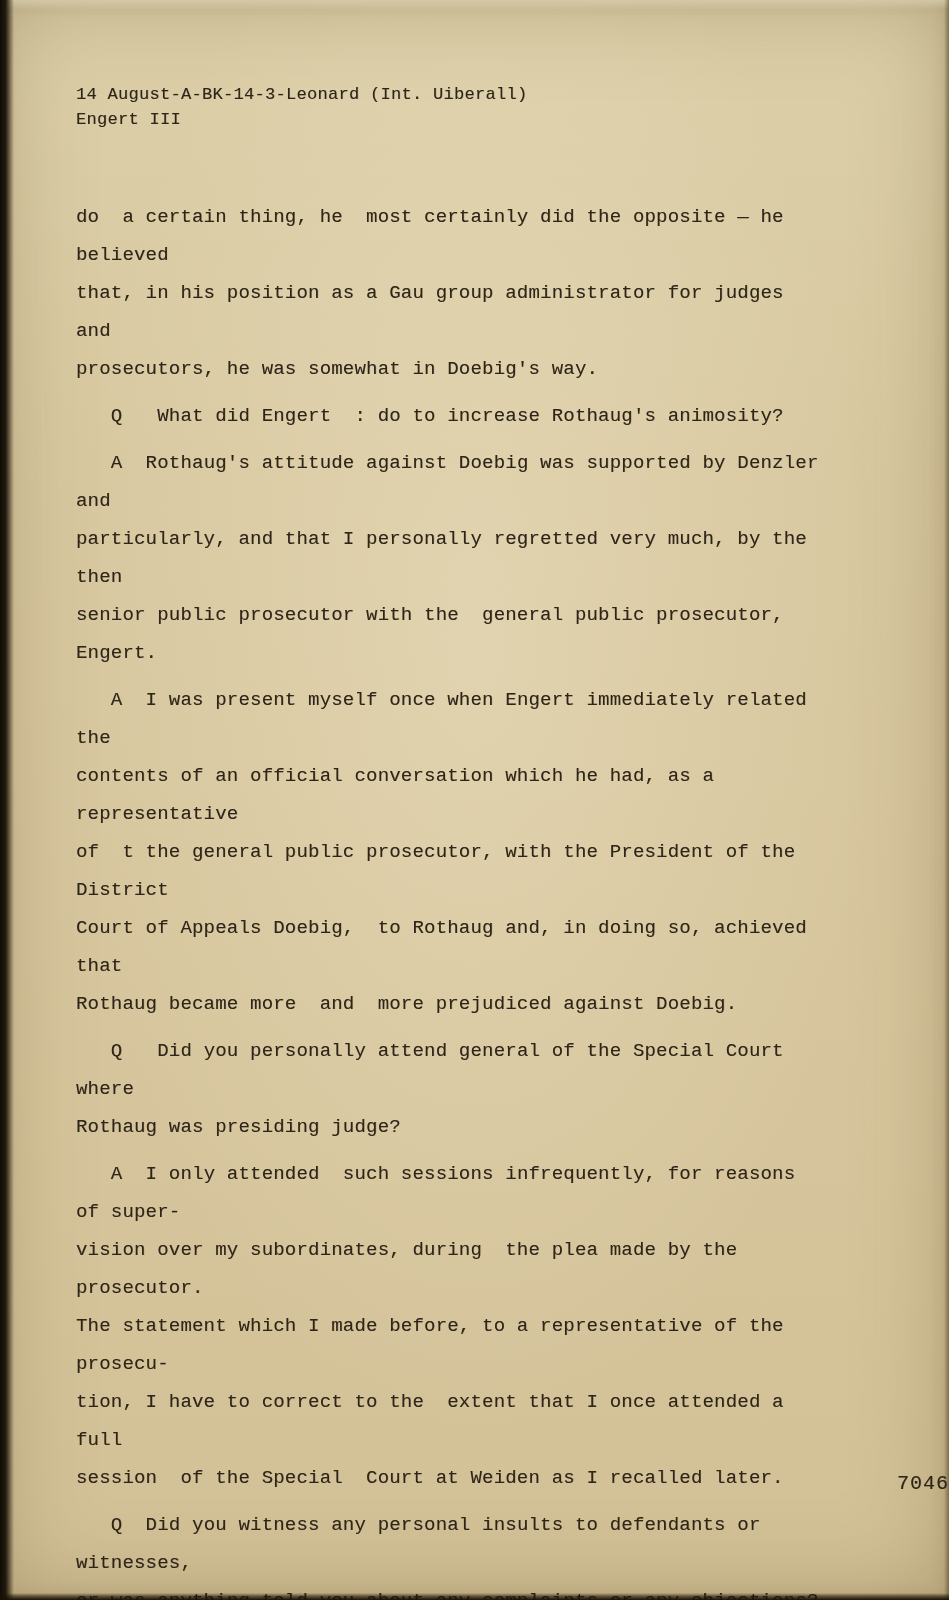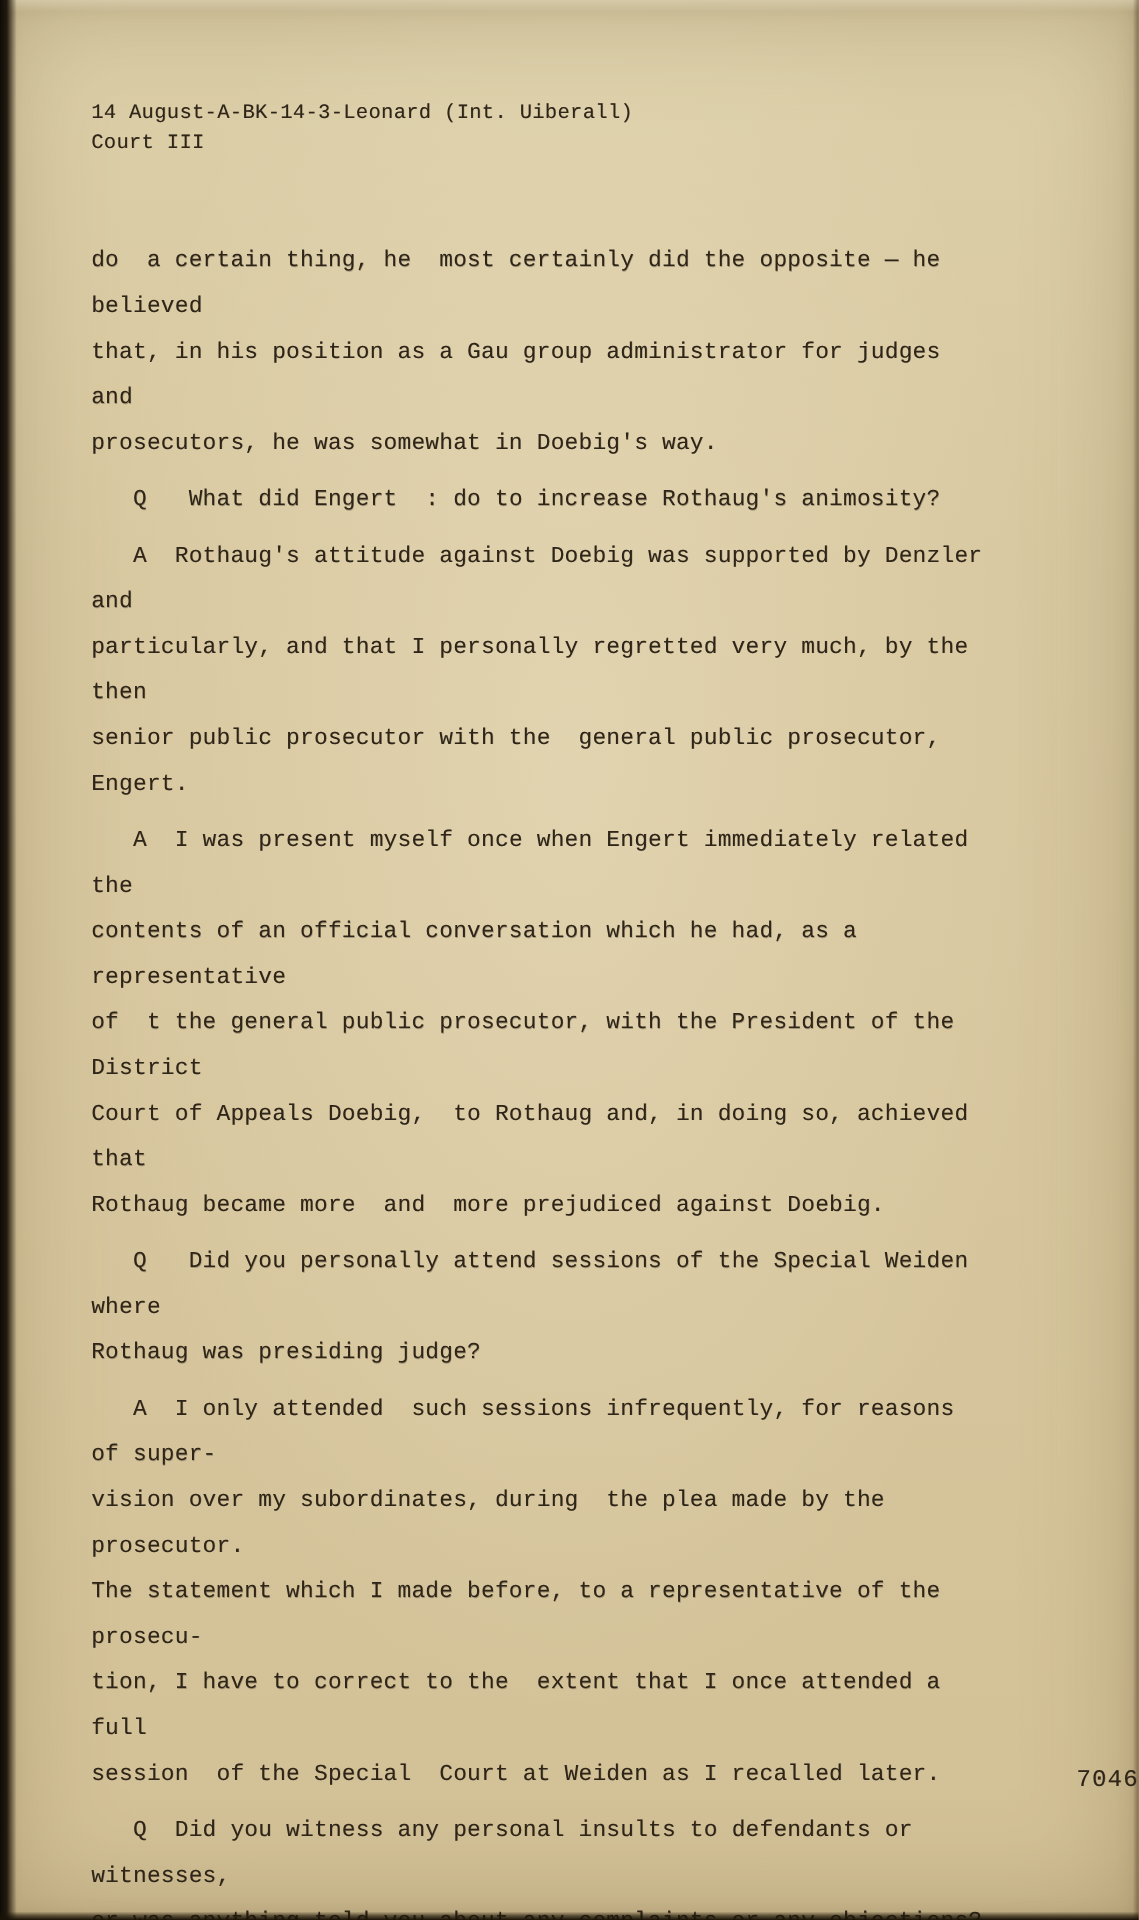"Court III" div { text: Court -> Engert }
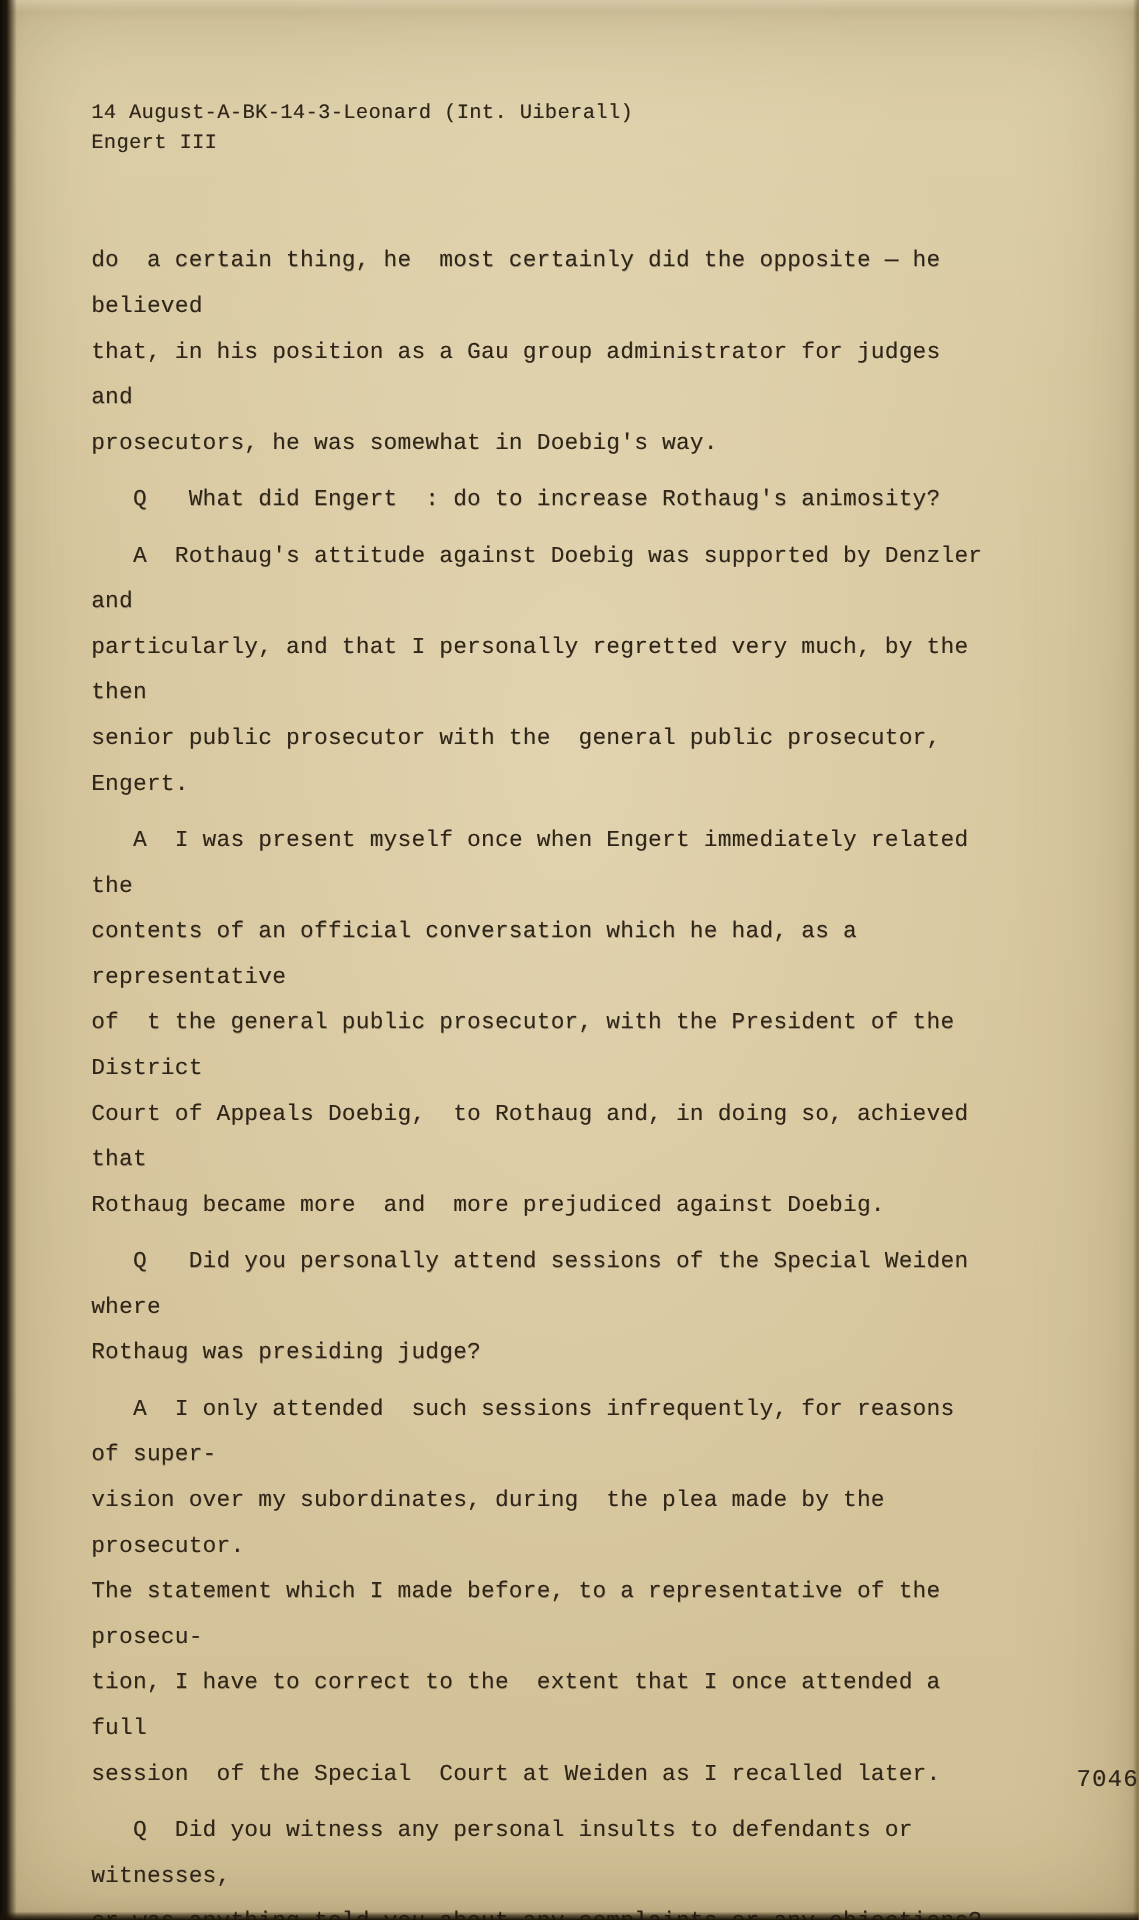"Q Did you personally attend" p.para { text: sessions of the Special Weiden -> general of the Special Court }
